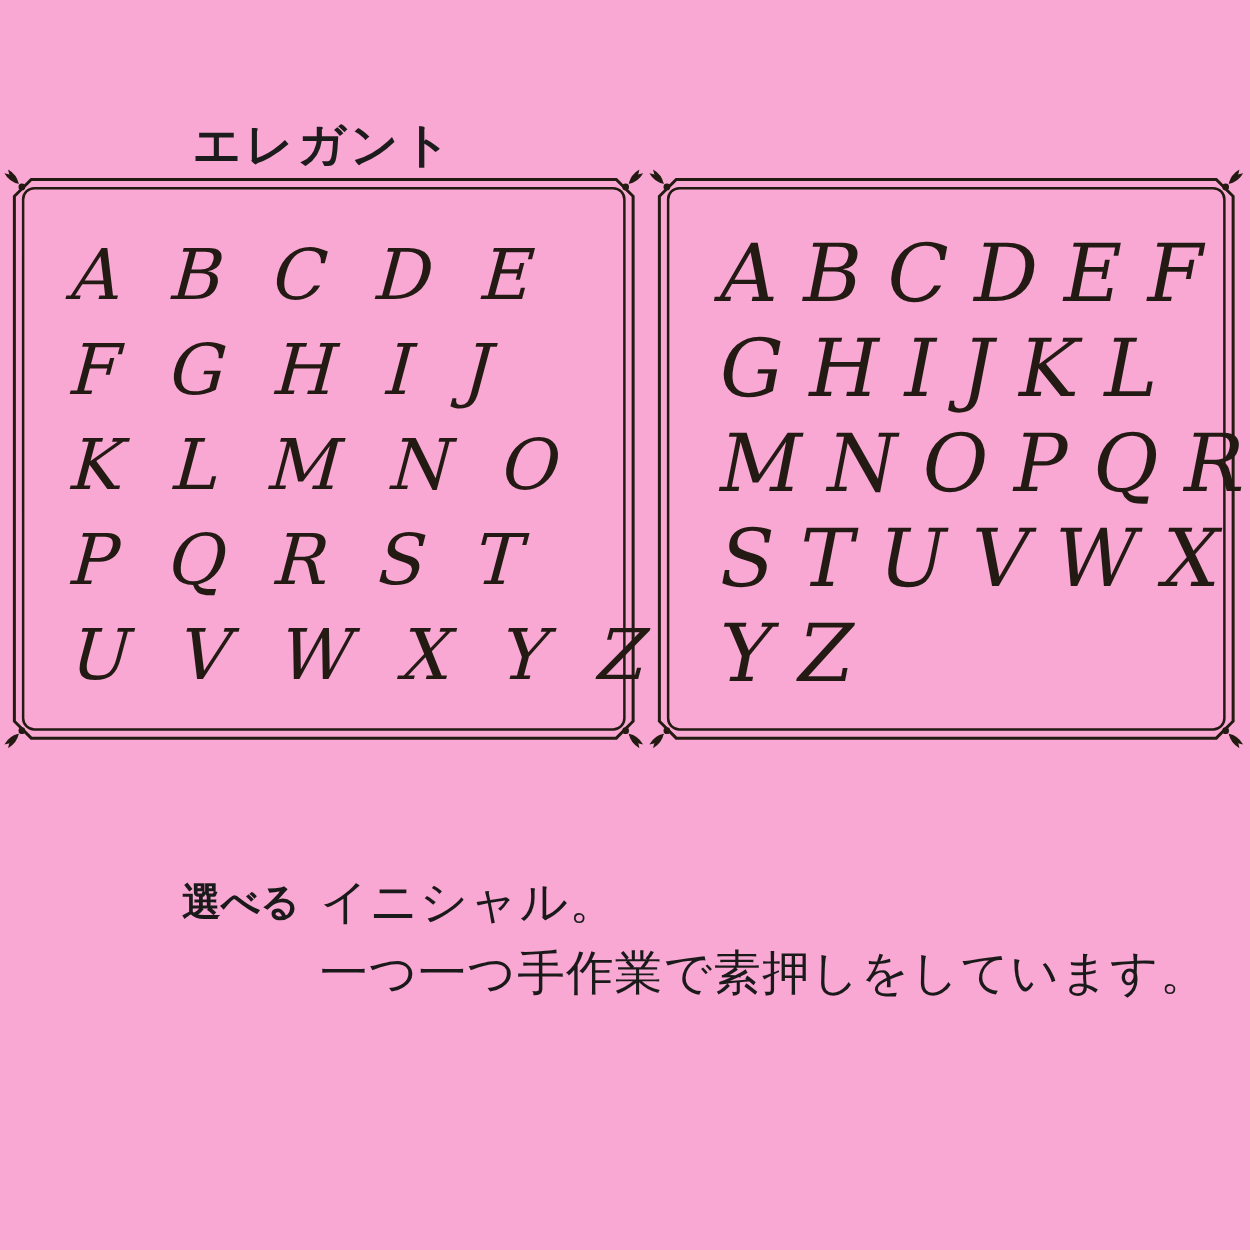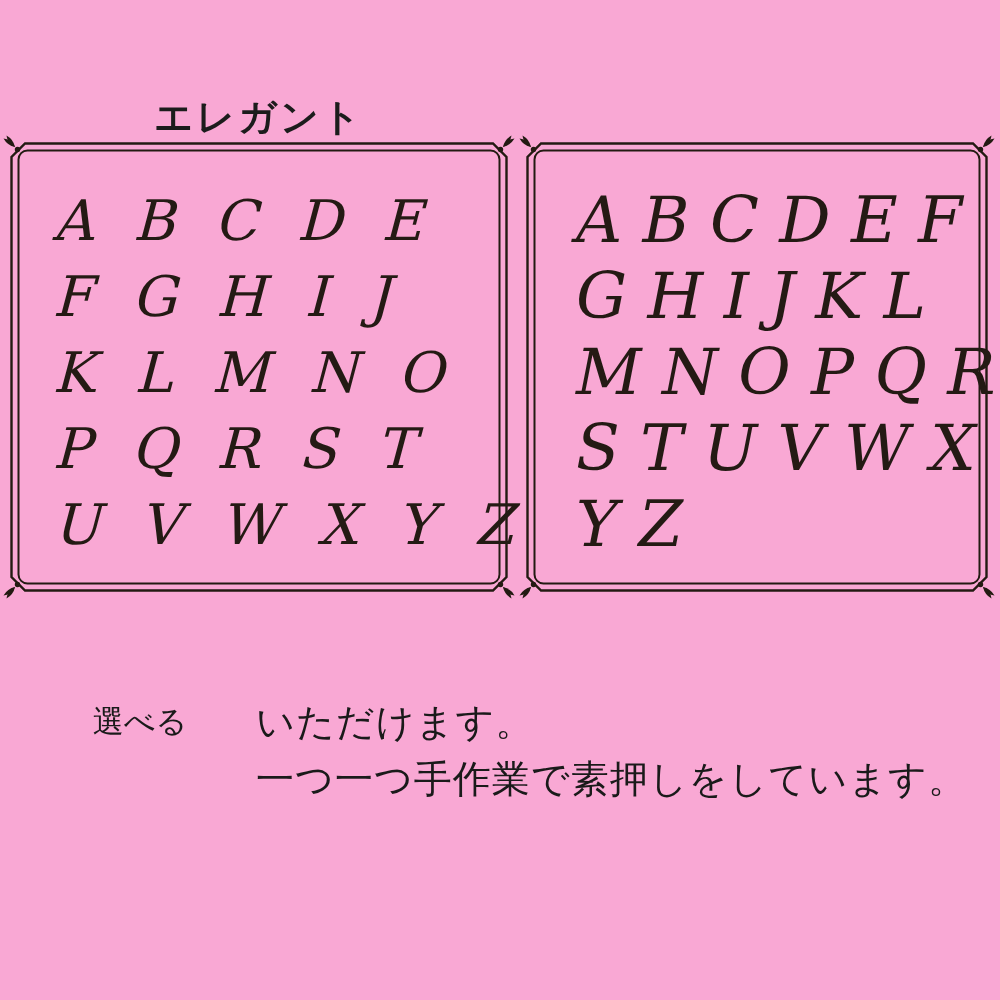"選べる" .note-label { font-weight: 400 -> 700; text-align: center -> right }
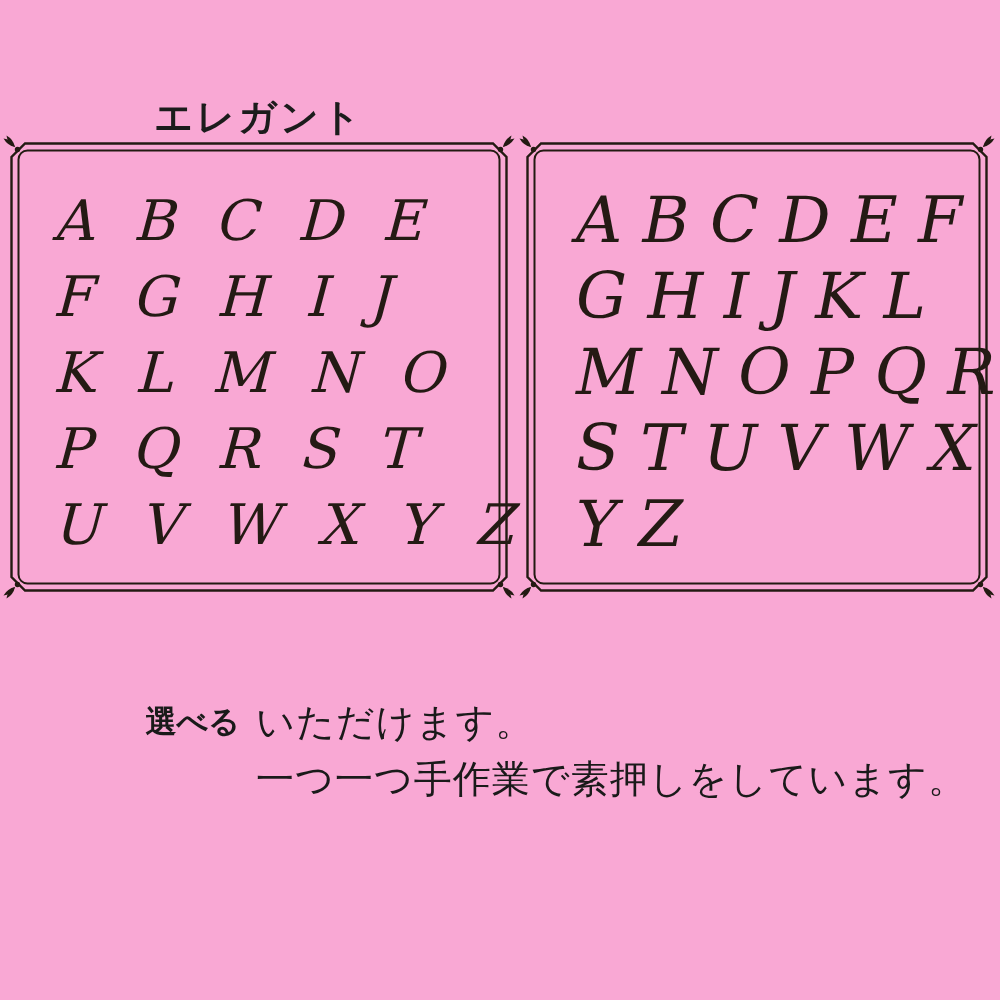"いただけます。" div { text: いただけます -> イニシャル }
